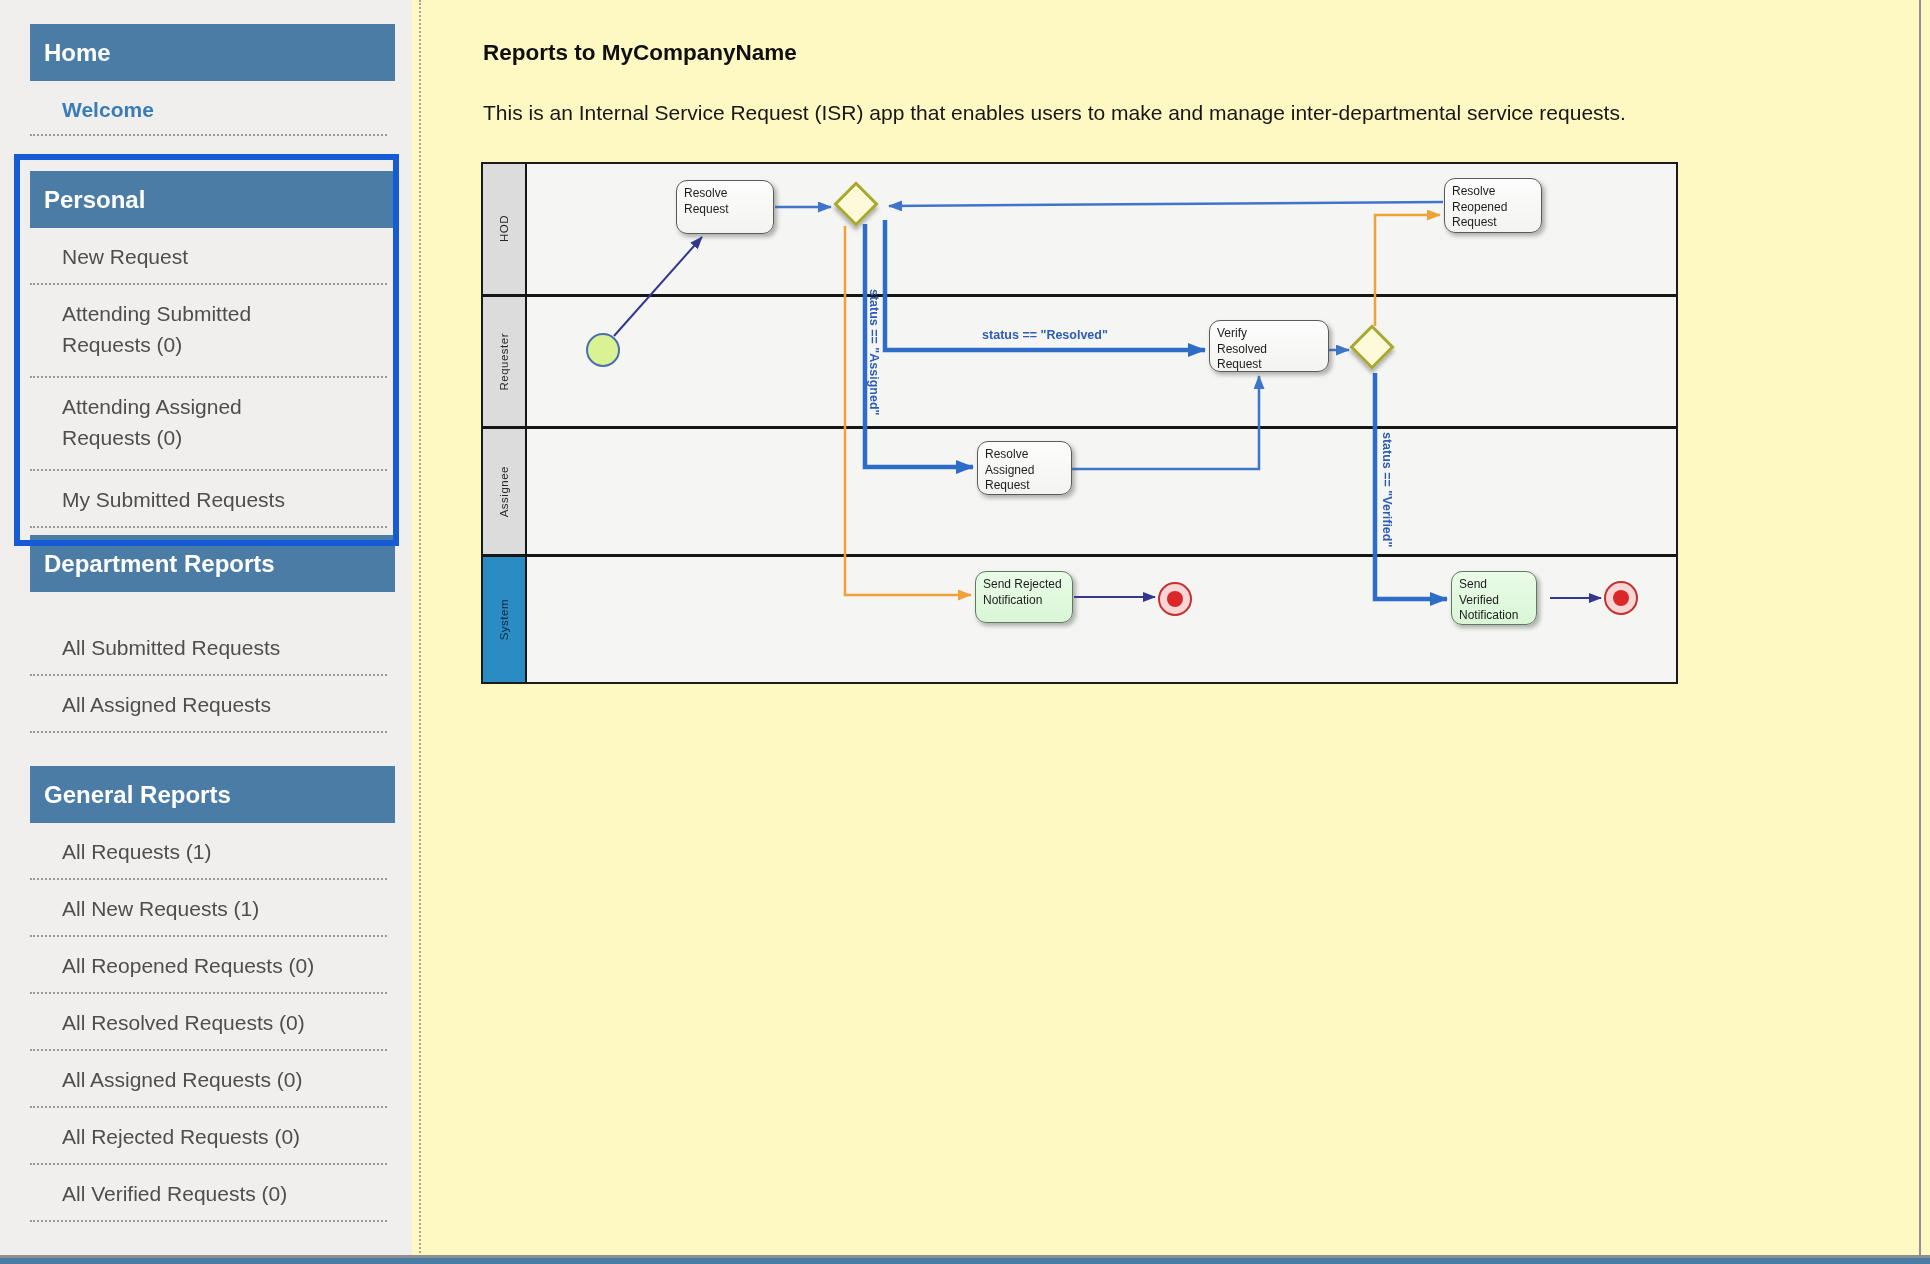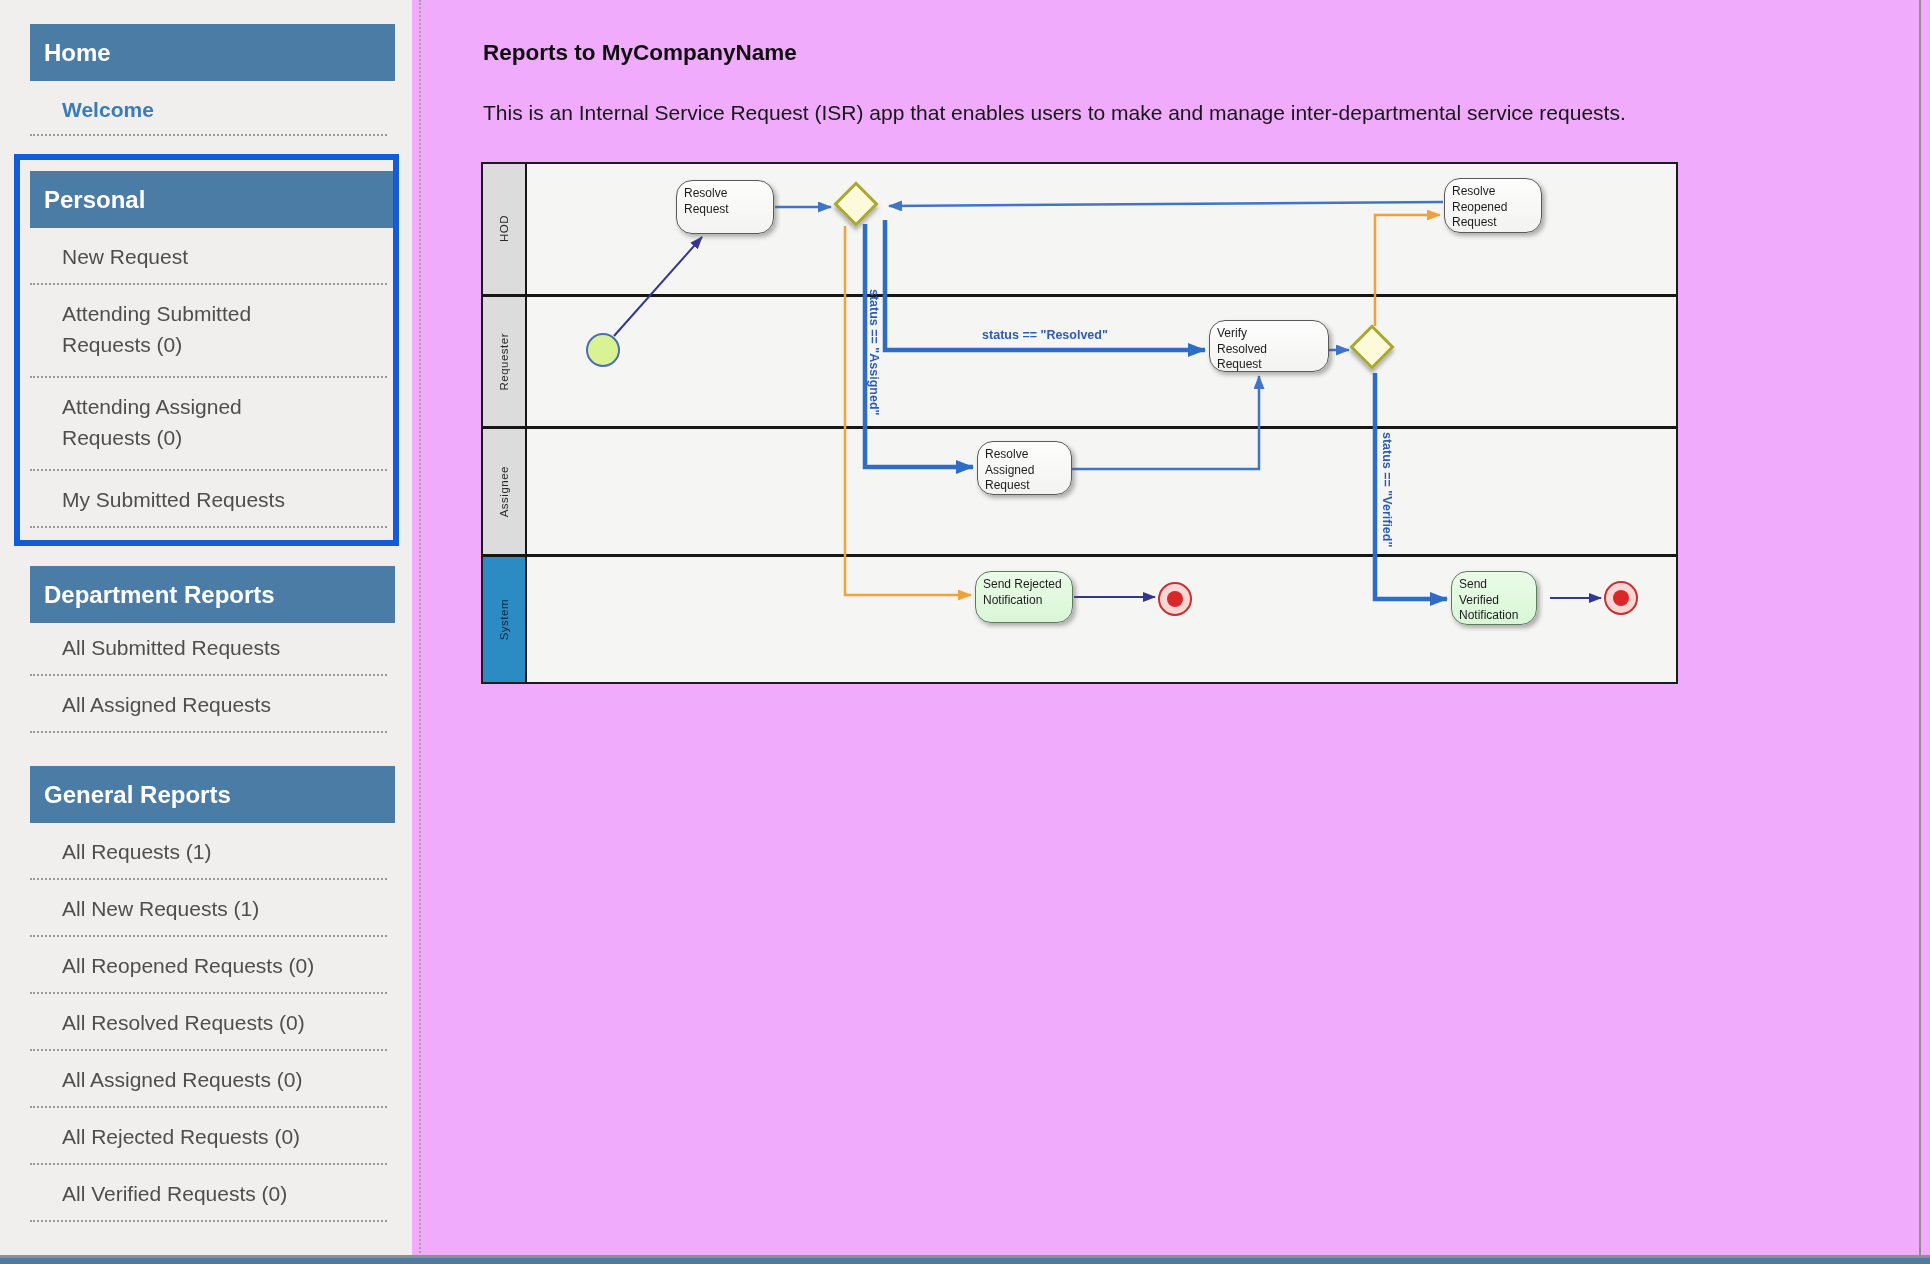"Home" .page { background: #f0abfc -> #fef9c3 }
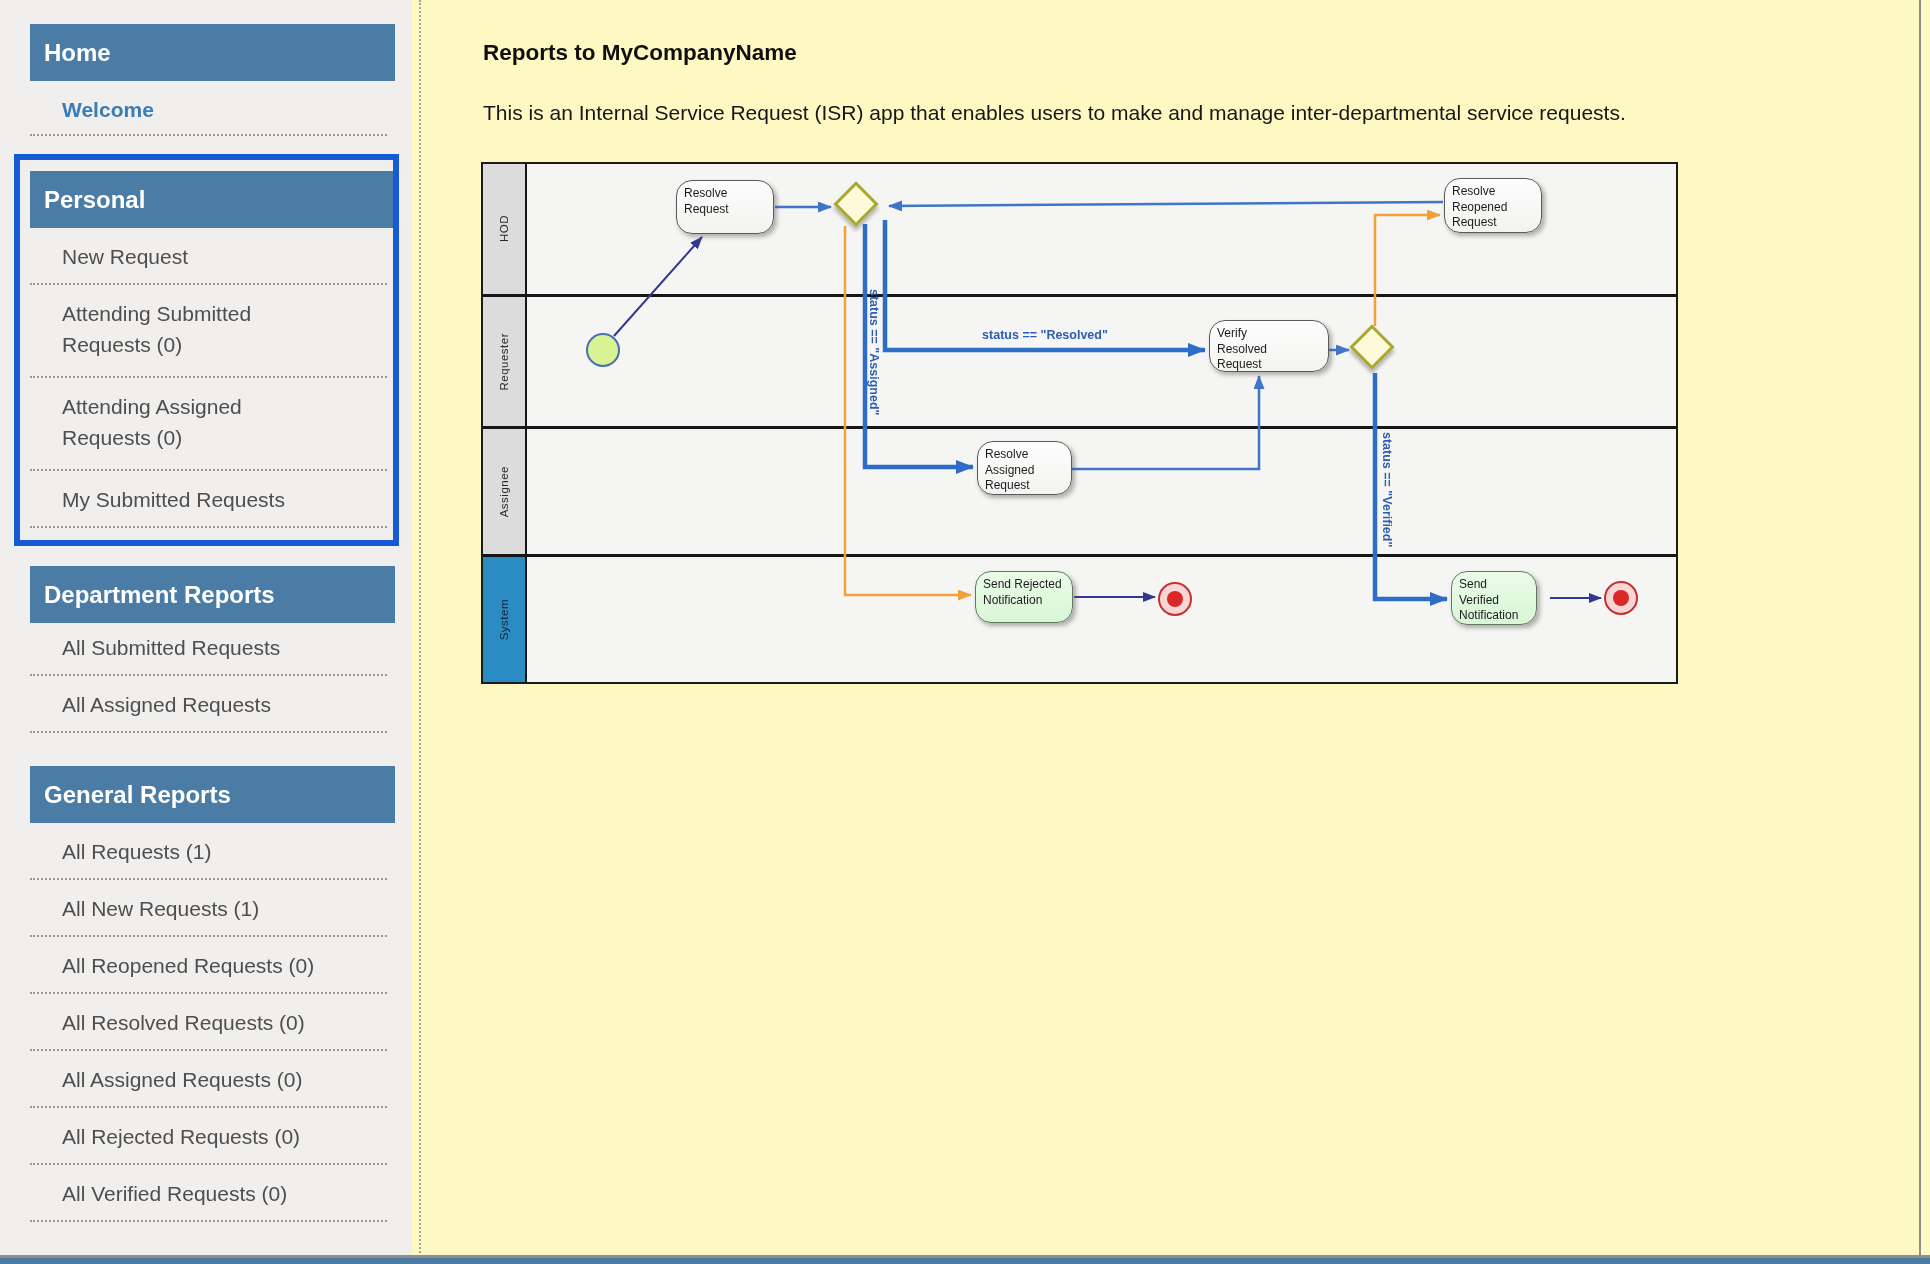"Resolve" .task, .notif { border-radius: 16px -> 11px }
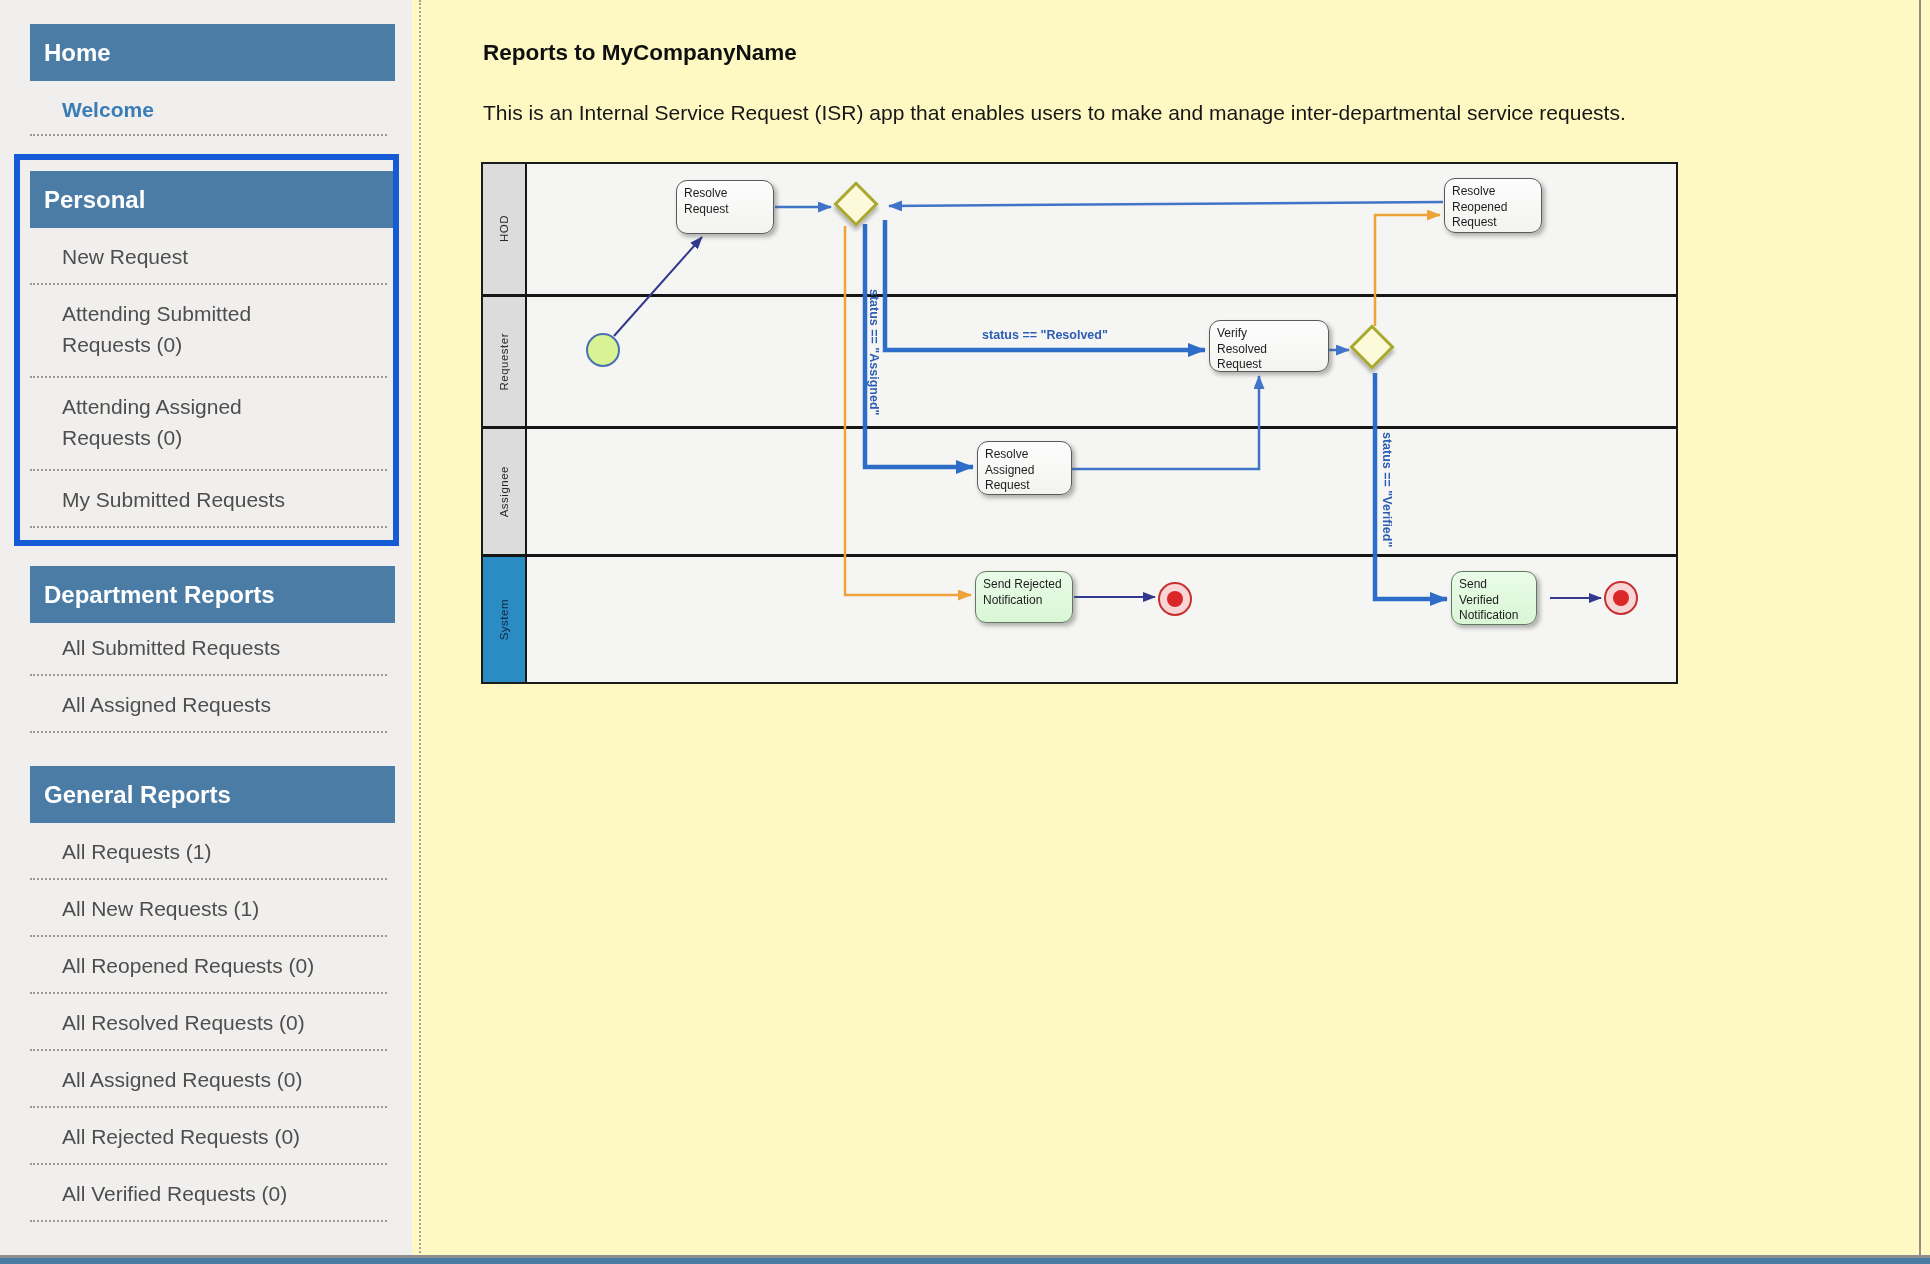"Department Reports" div.sec-header { top: 566px -> 535px }
